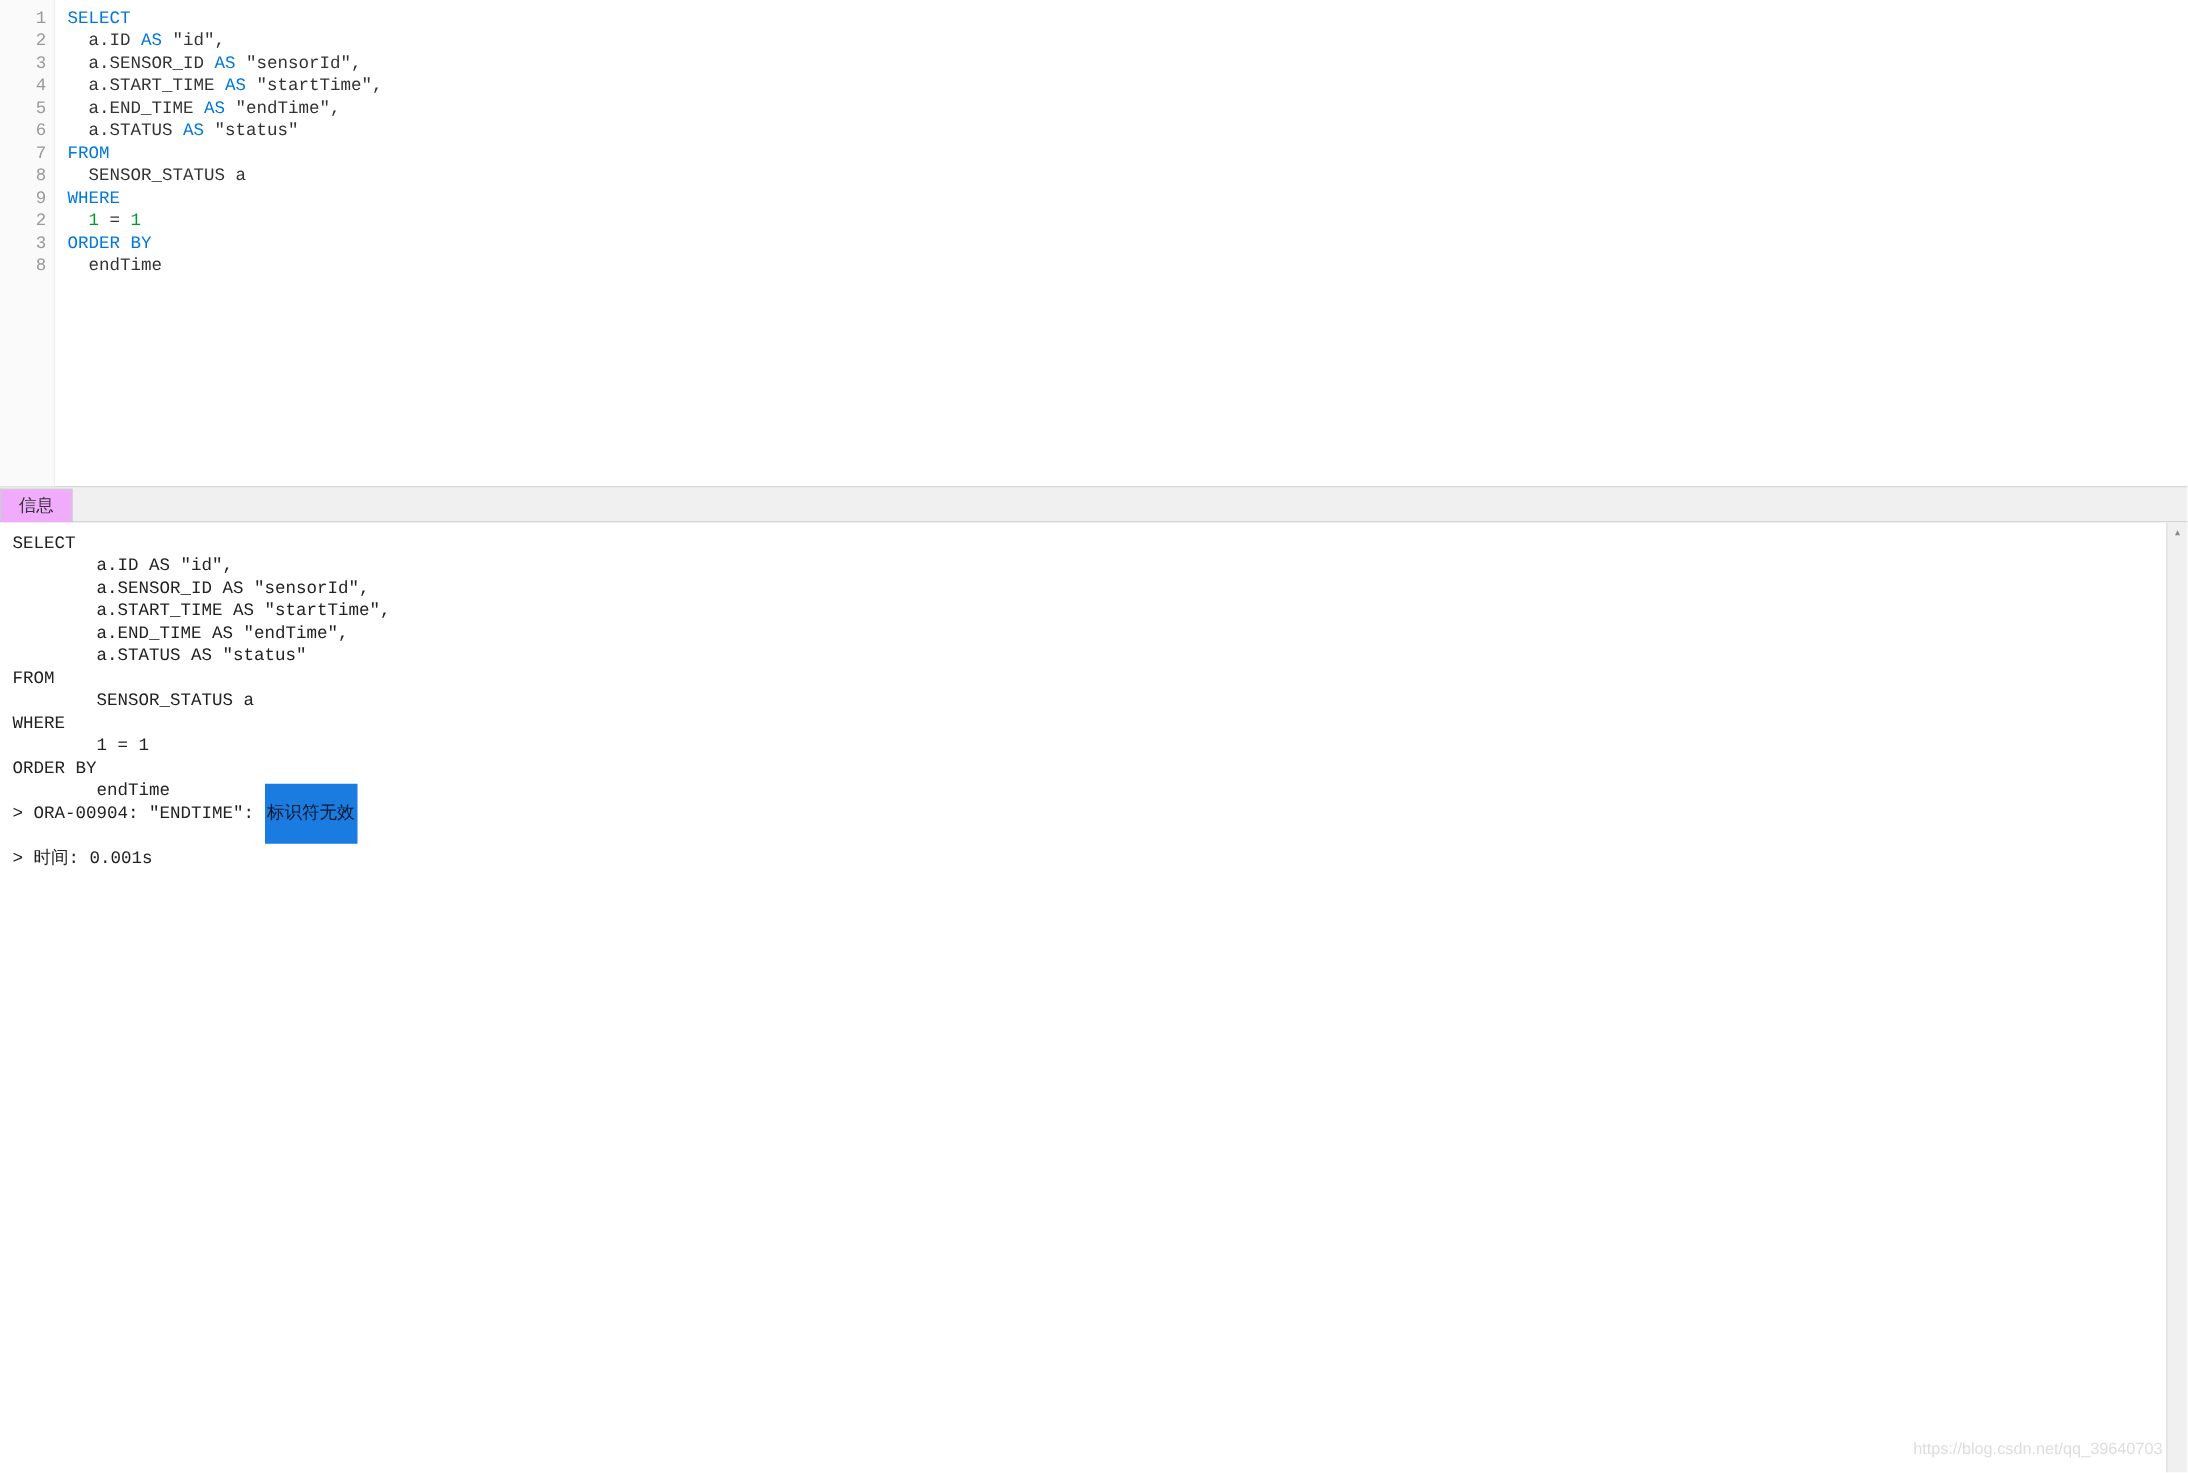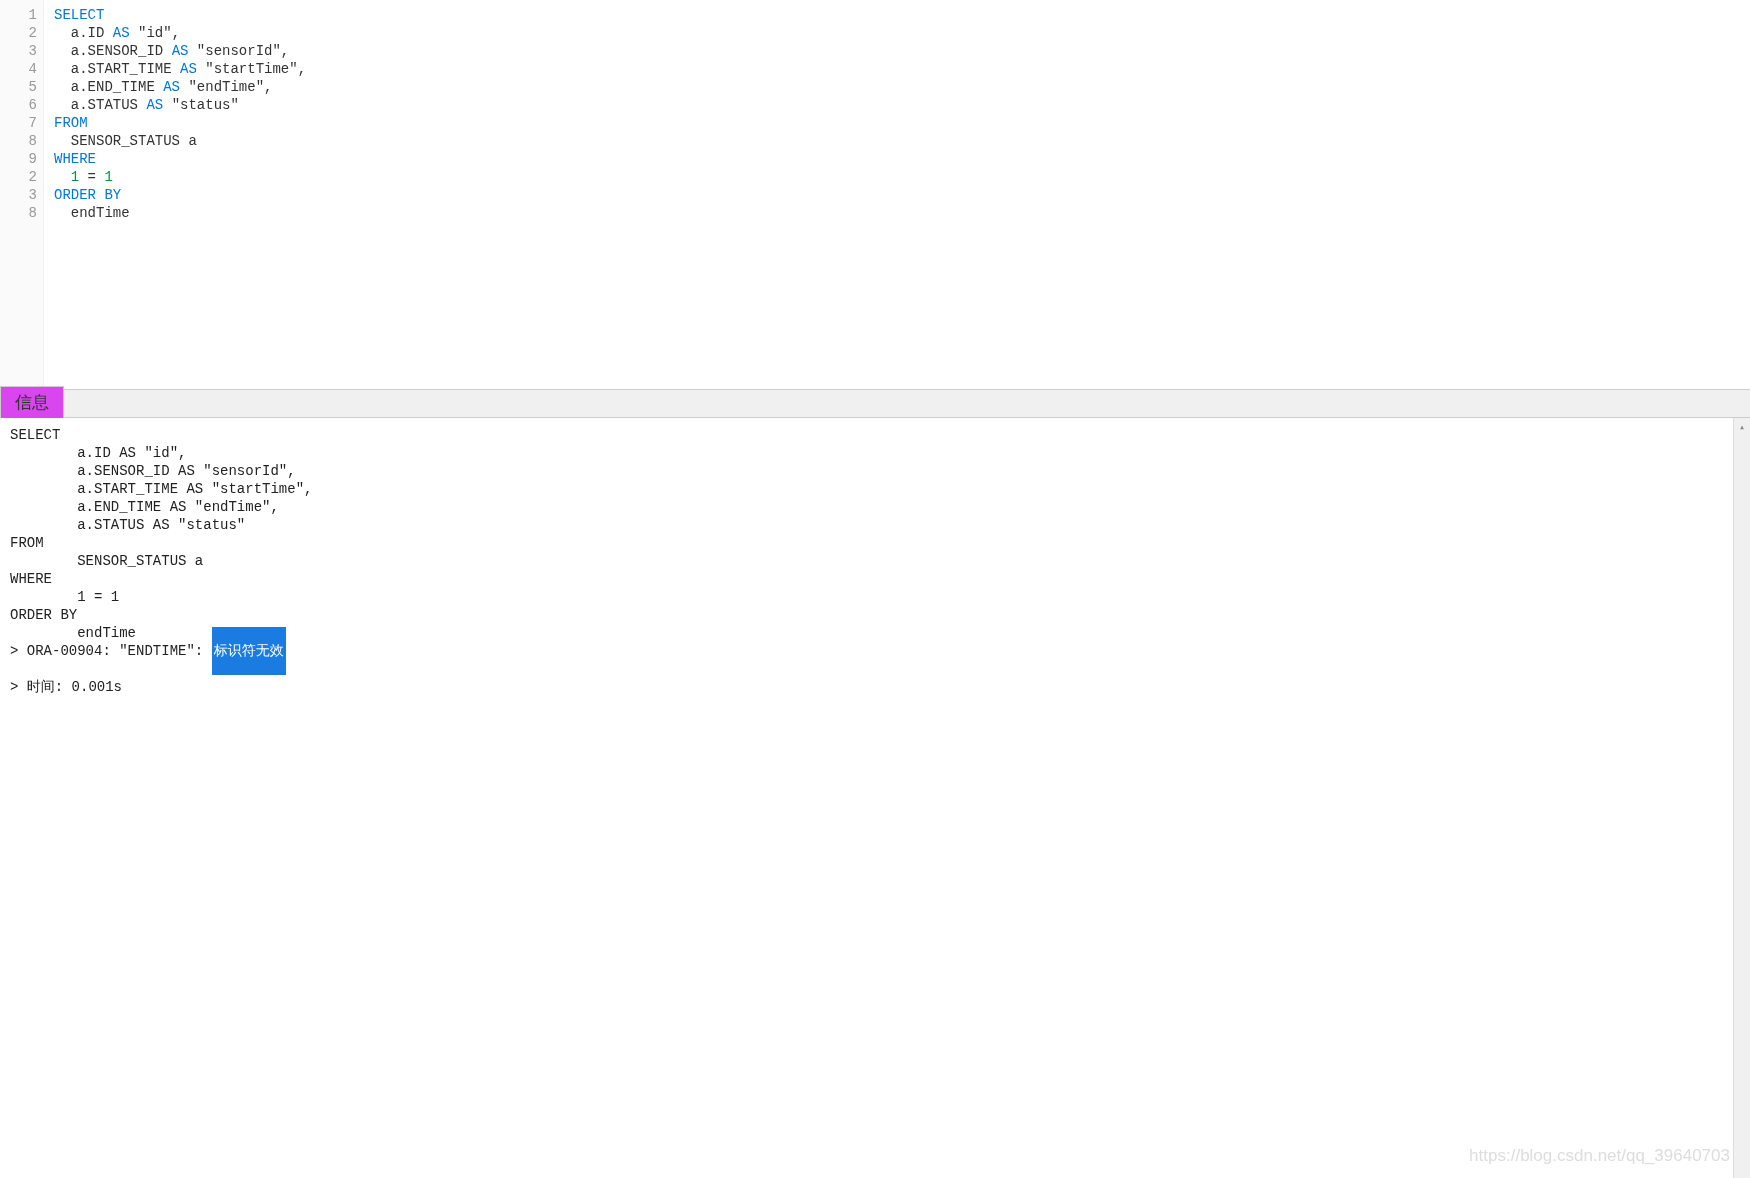"信息" .tab { background: #d946ef -> #f0abfc; font-size: 17px -> 14px }
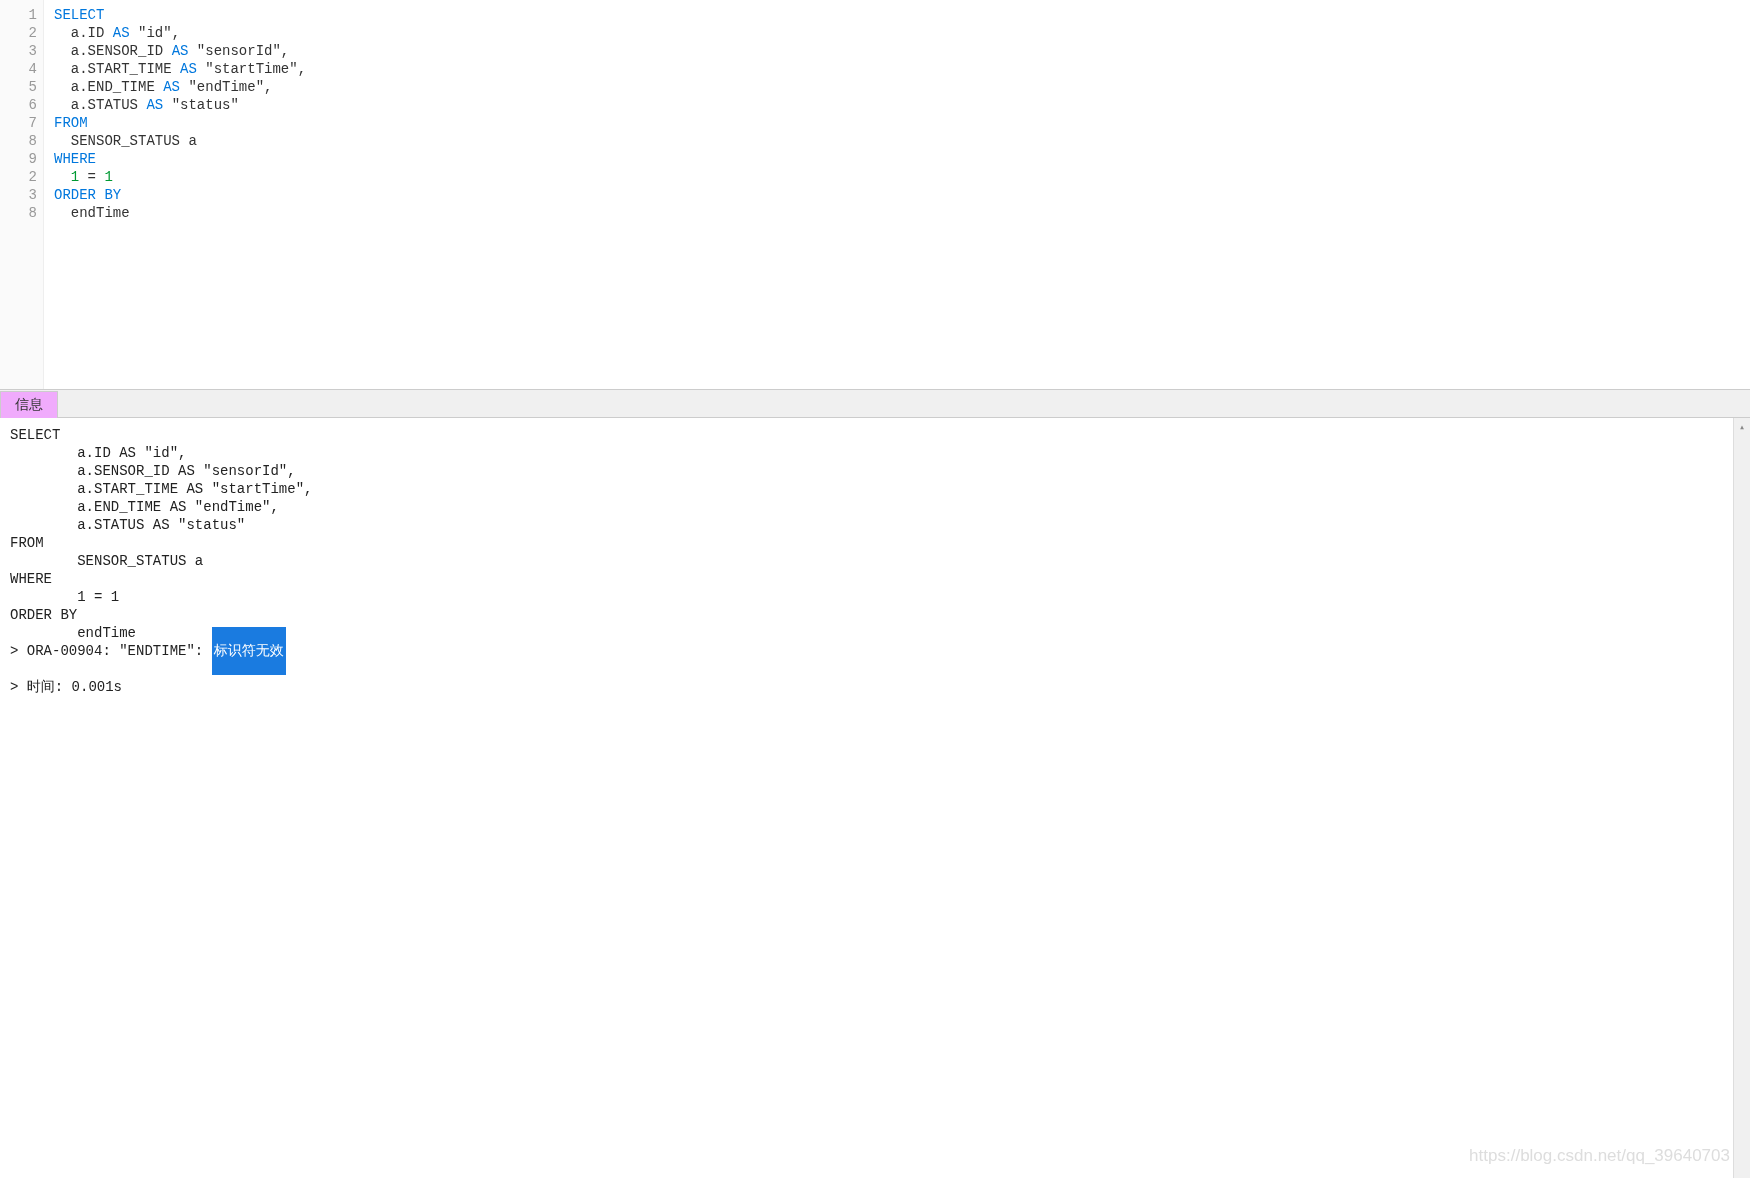"标识符无效" .hl { color: #ffffff -> #0f172a }
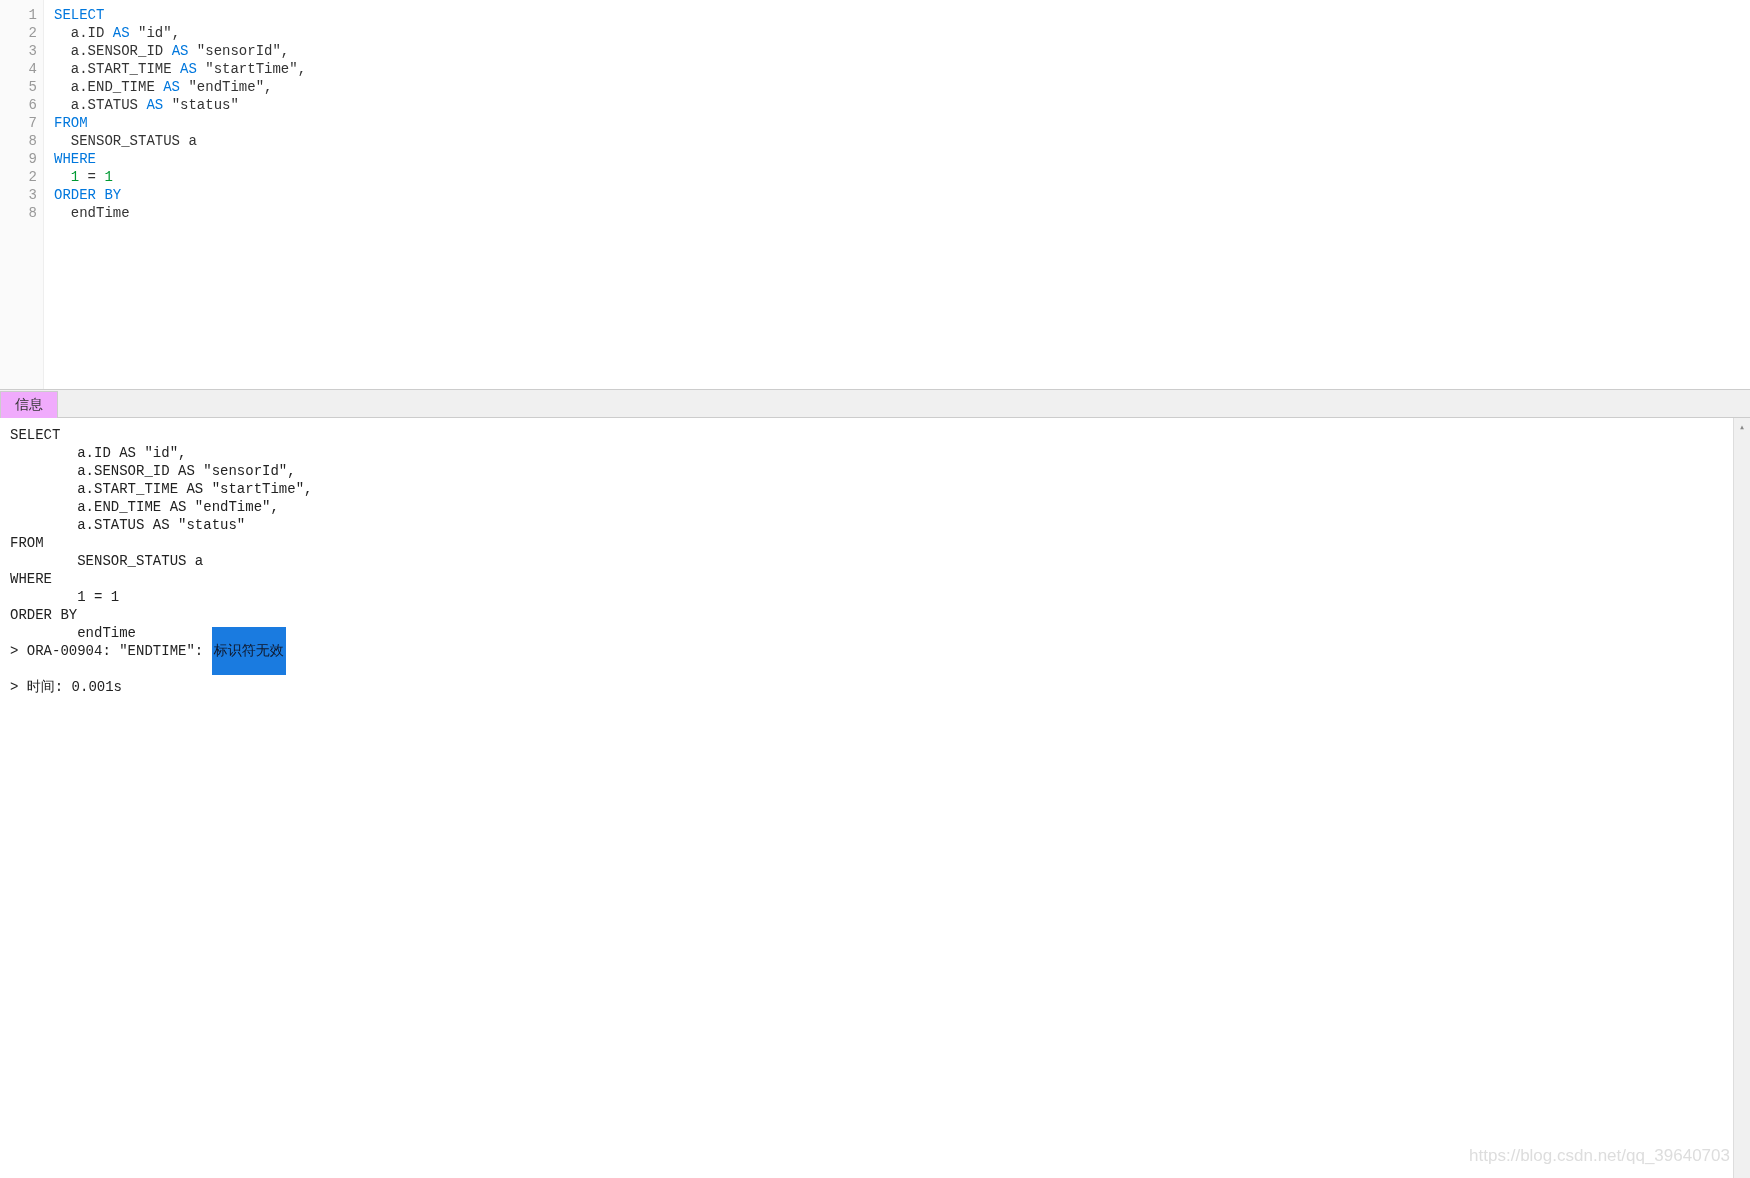"https://blog.csdn.net/qq_39640703" .watermark { font-size: 17px -> 13px }
